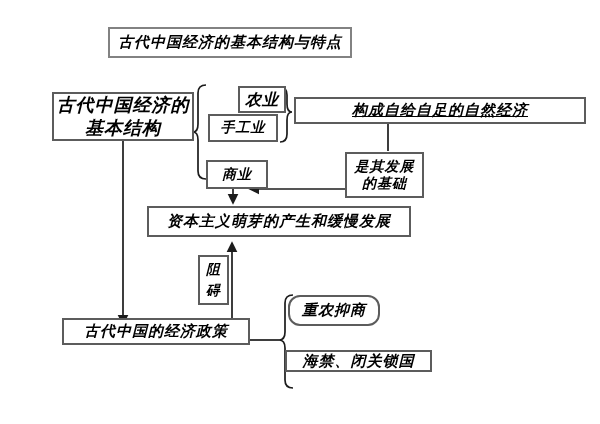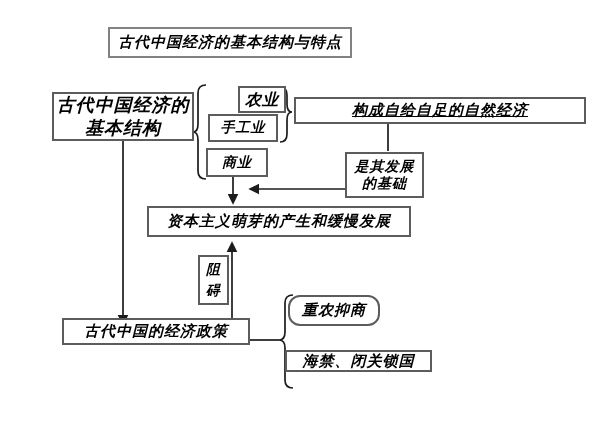"商业" .commerce { top: 148px -> 160px }
